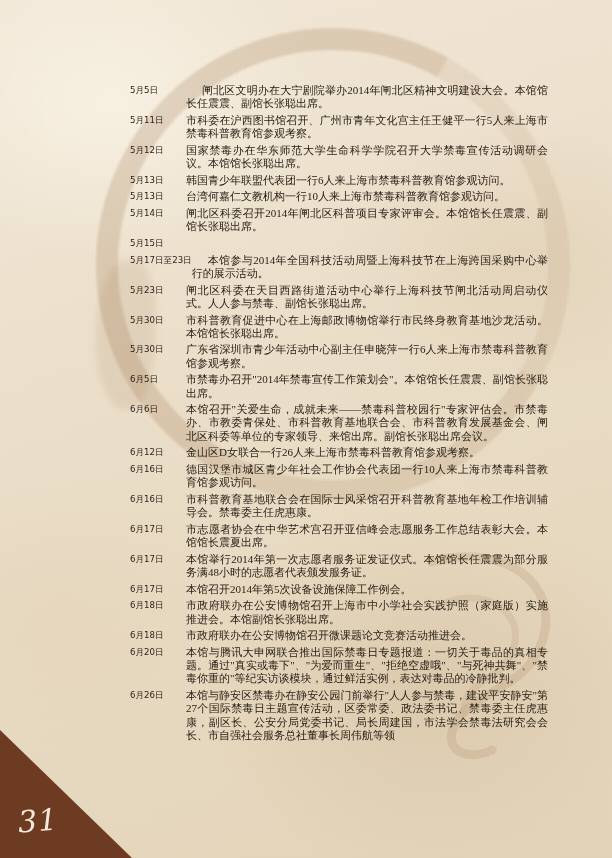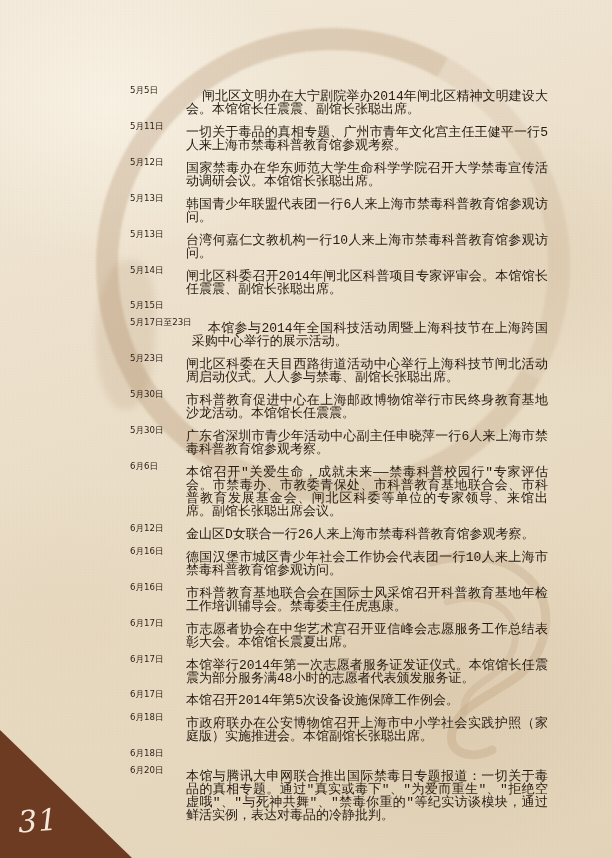"闸北区文明办在大宁剧院举办2014年闸北区精神文明建设大会。本馆馆长任震震、副馆" .entry .body { font-family: Liberation Mono, monospace -> Liberation Serif, serif; font-size: 13px -> 11px; margin-top: 6px -> none }
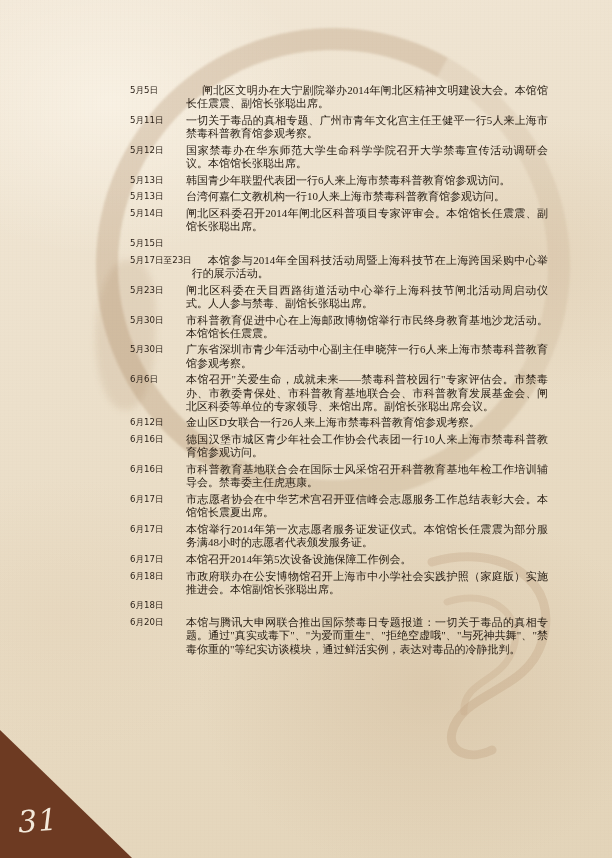"一切关于毒品的真相专题、广州市青年文化宫主任王健平一行5人来上海市禁毒科普教育馆" div.body { text: 一切关于毒品的真相专题 -> 市科委在沪西图书馆召开 }
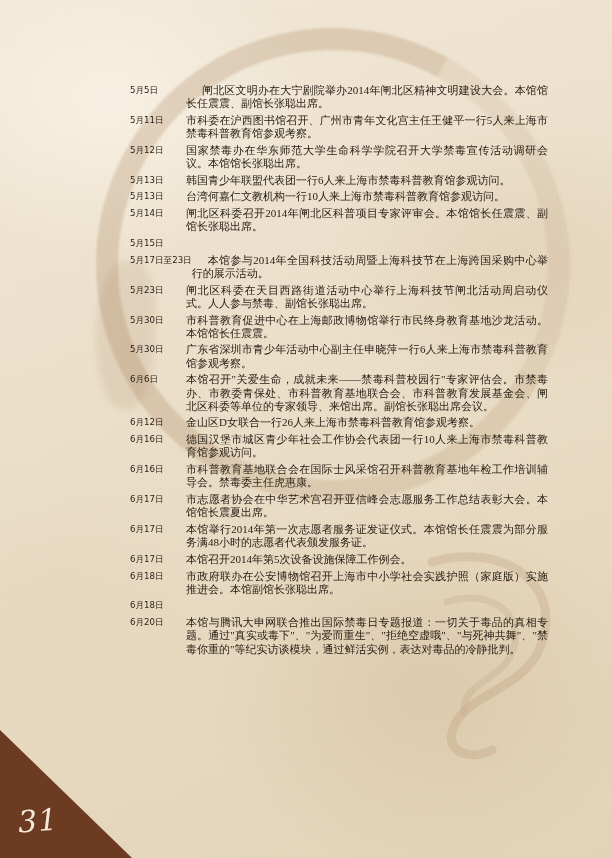"市科普教育促进中心在上海邮政博物馆举行市民终身教育基地沙龙活动。本馆馆长任震震。" div.body { text: 任震震 -> 张聪出席 }
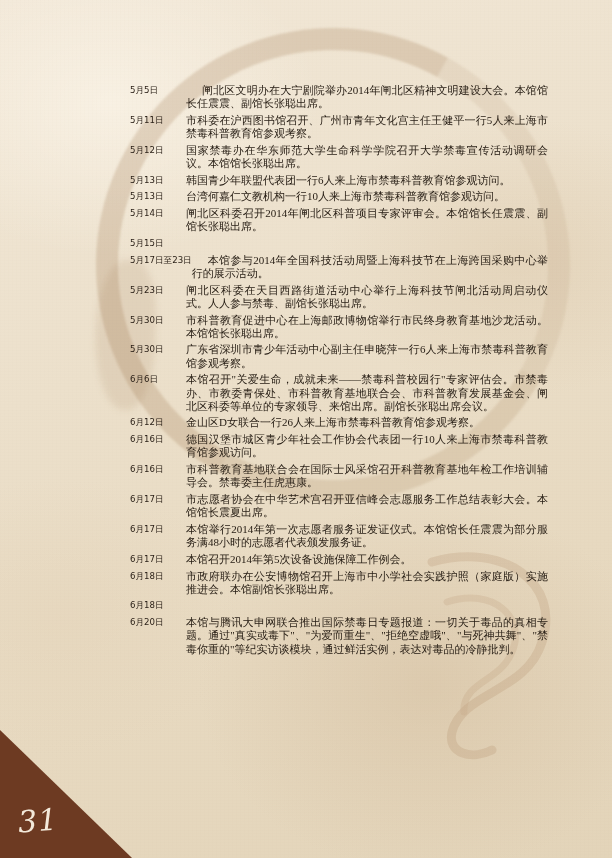"6月5日" div.entry { html: none -> <div> <div>6月5日</div> <div>市禁毒办召开"2014年禁毒宣传工作策划会"。本馆馆长任震震、副馆长张聪出席。</div> </div> }
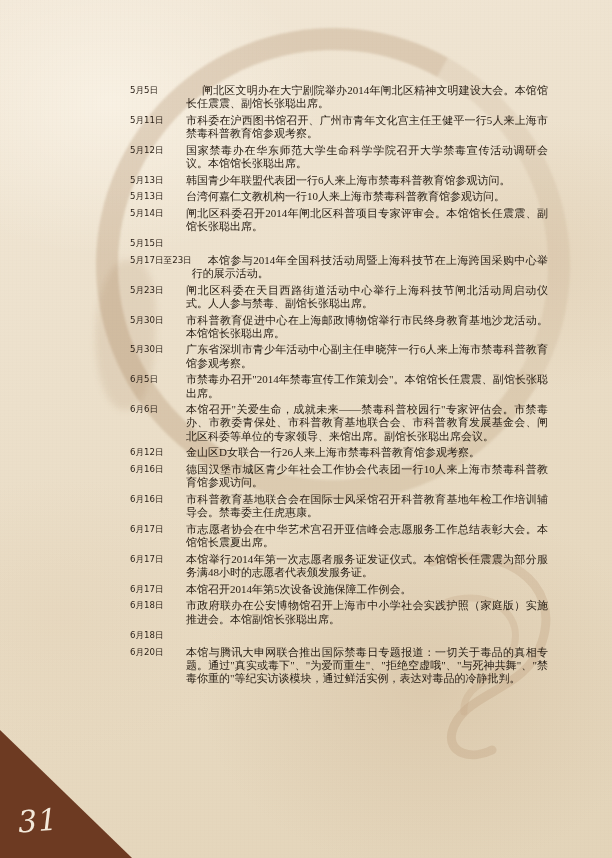"市政府联办在公安博物馆召开微课题论文竞赛活动推进会。" div.body { html: none -> <div>市政府联办在公安博物馆召开微课题论文竞赛活动推进会。</div> }
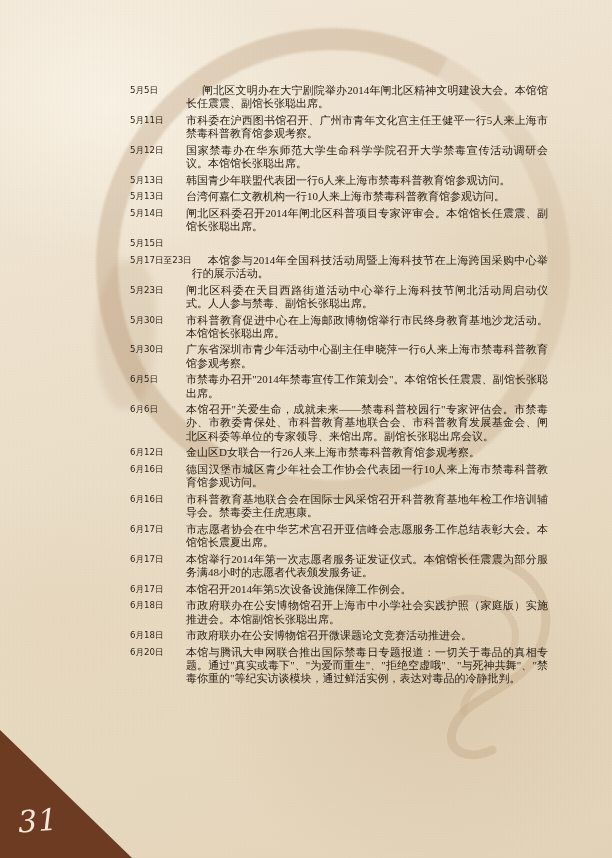"6月26日" div.entry { html: none -> <div> <div>6月26日</div> <div>本馆与静安区禁毒办在静安公园门前举行"人人参与禁毒，建设平安静安"第27个国际禁毒日主题宣传活动，区委常委、政法委书记、禁毒委主任虎惠康，副区长、公安分局党委书记、局长周建国，市法学会禁毒法研究会会长、市自强社会服务总社董事长周伟航等领</div> </div> }
